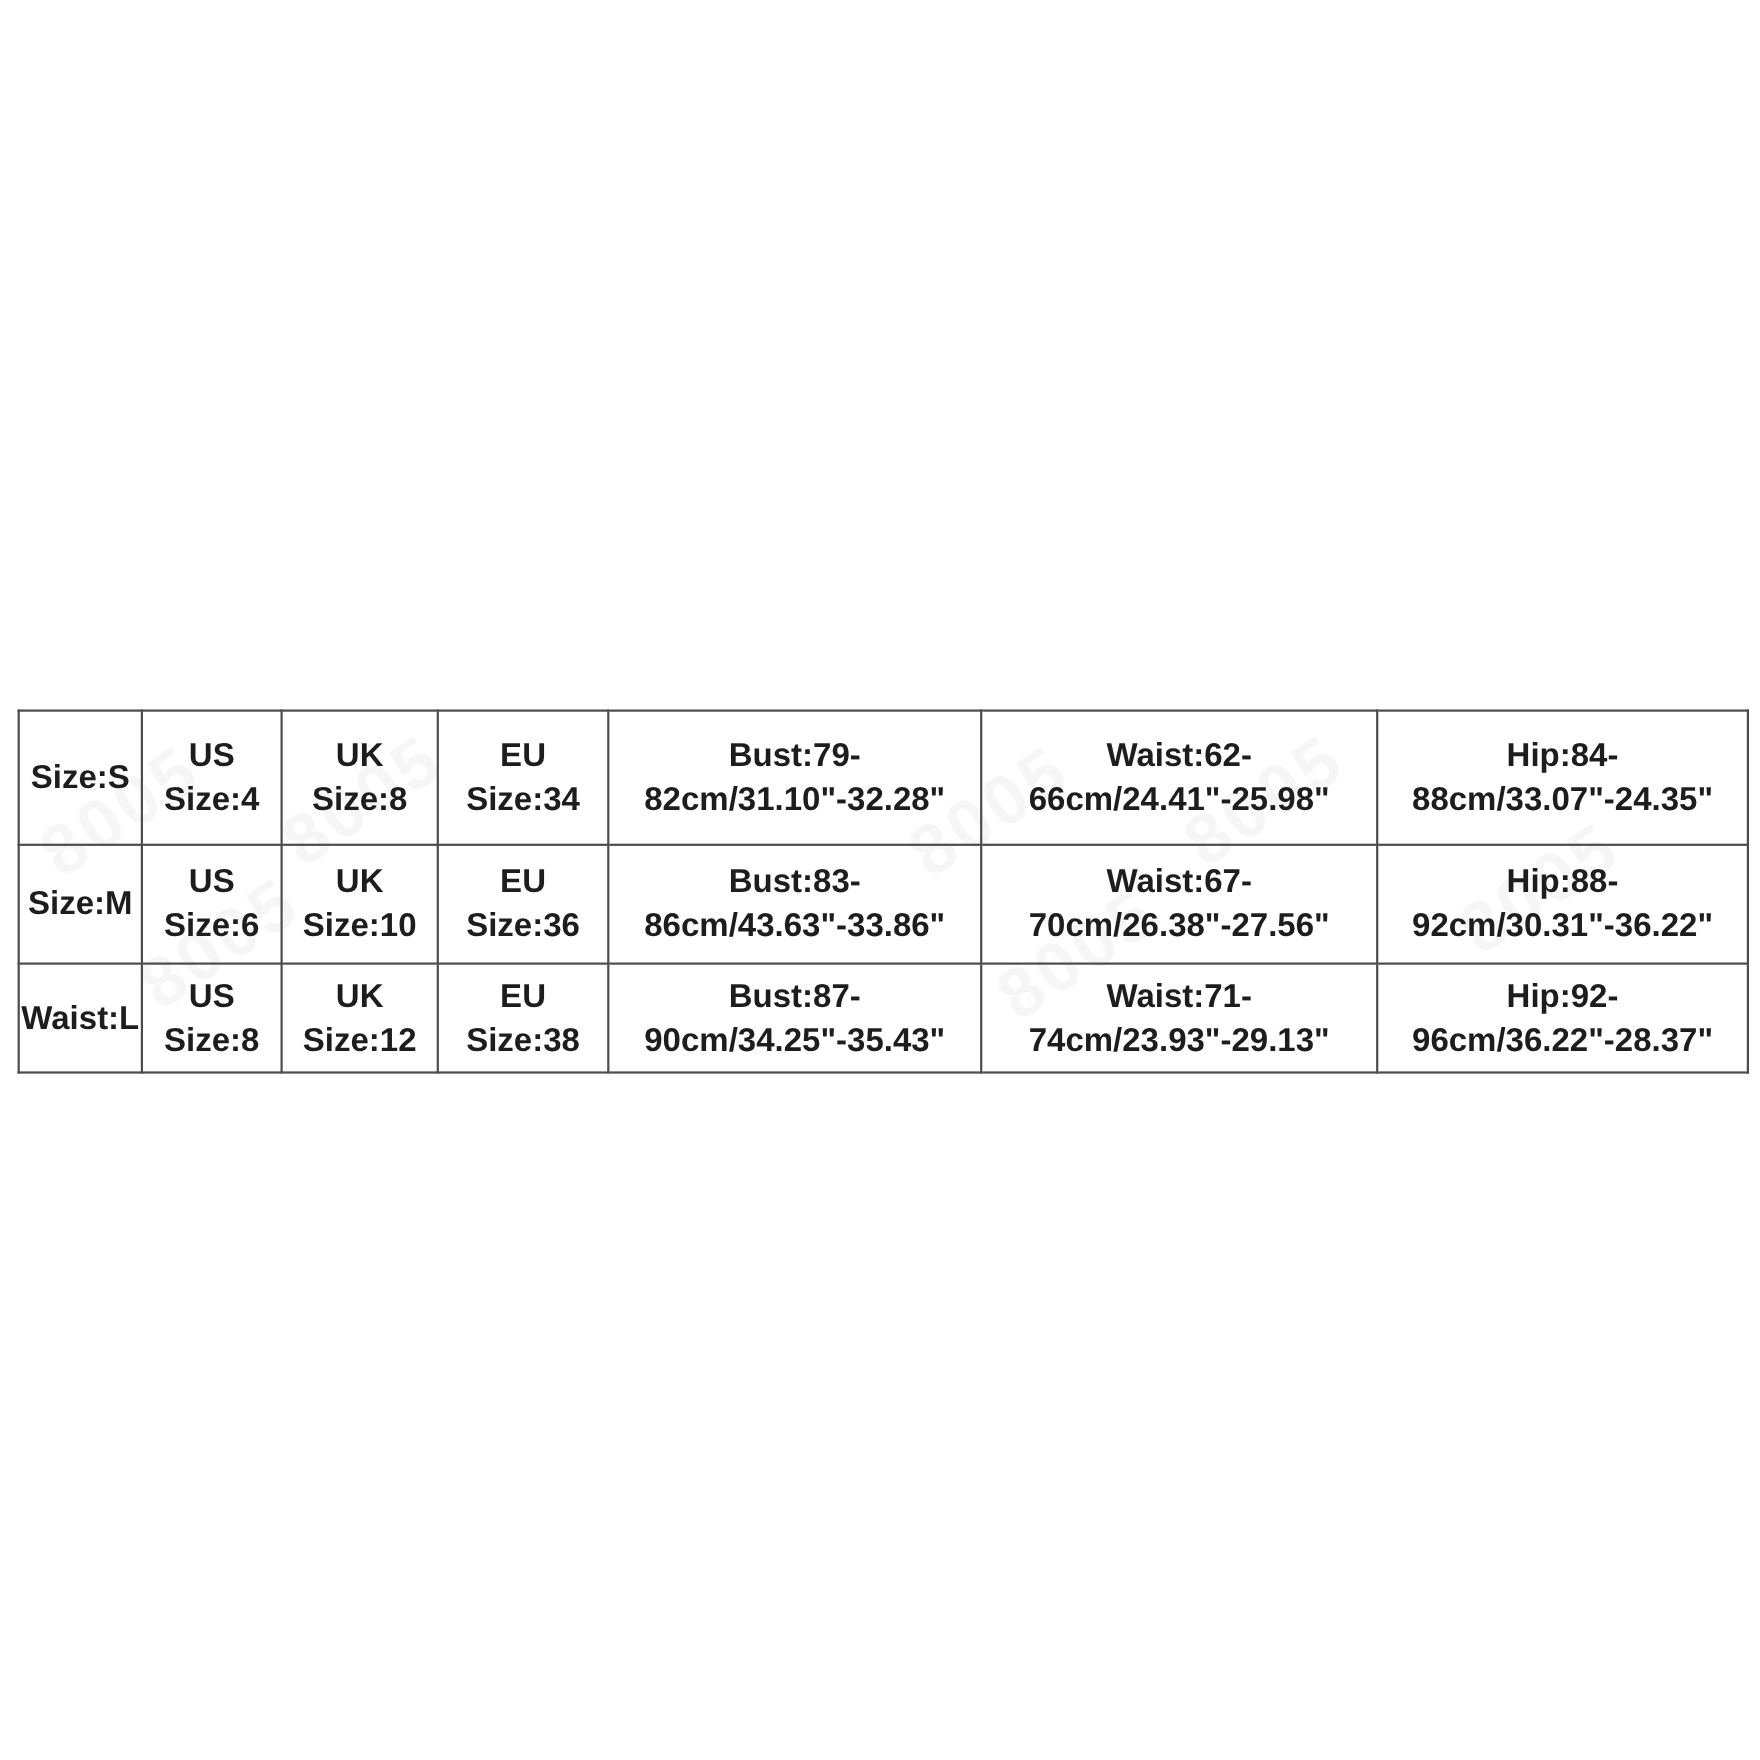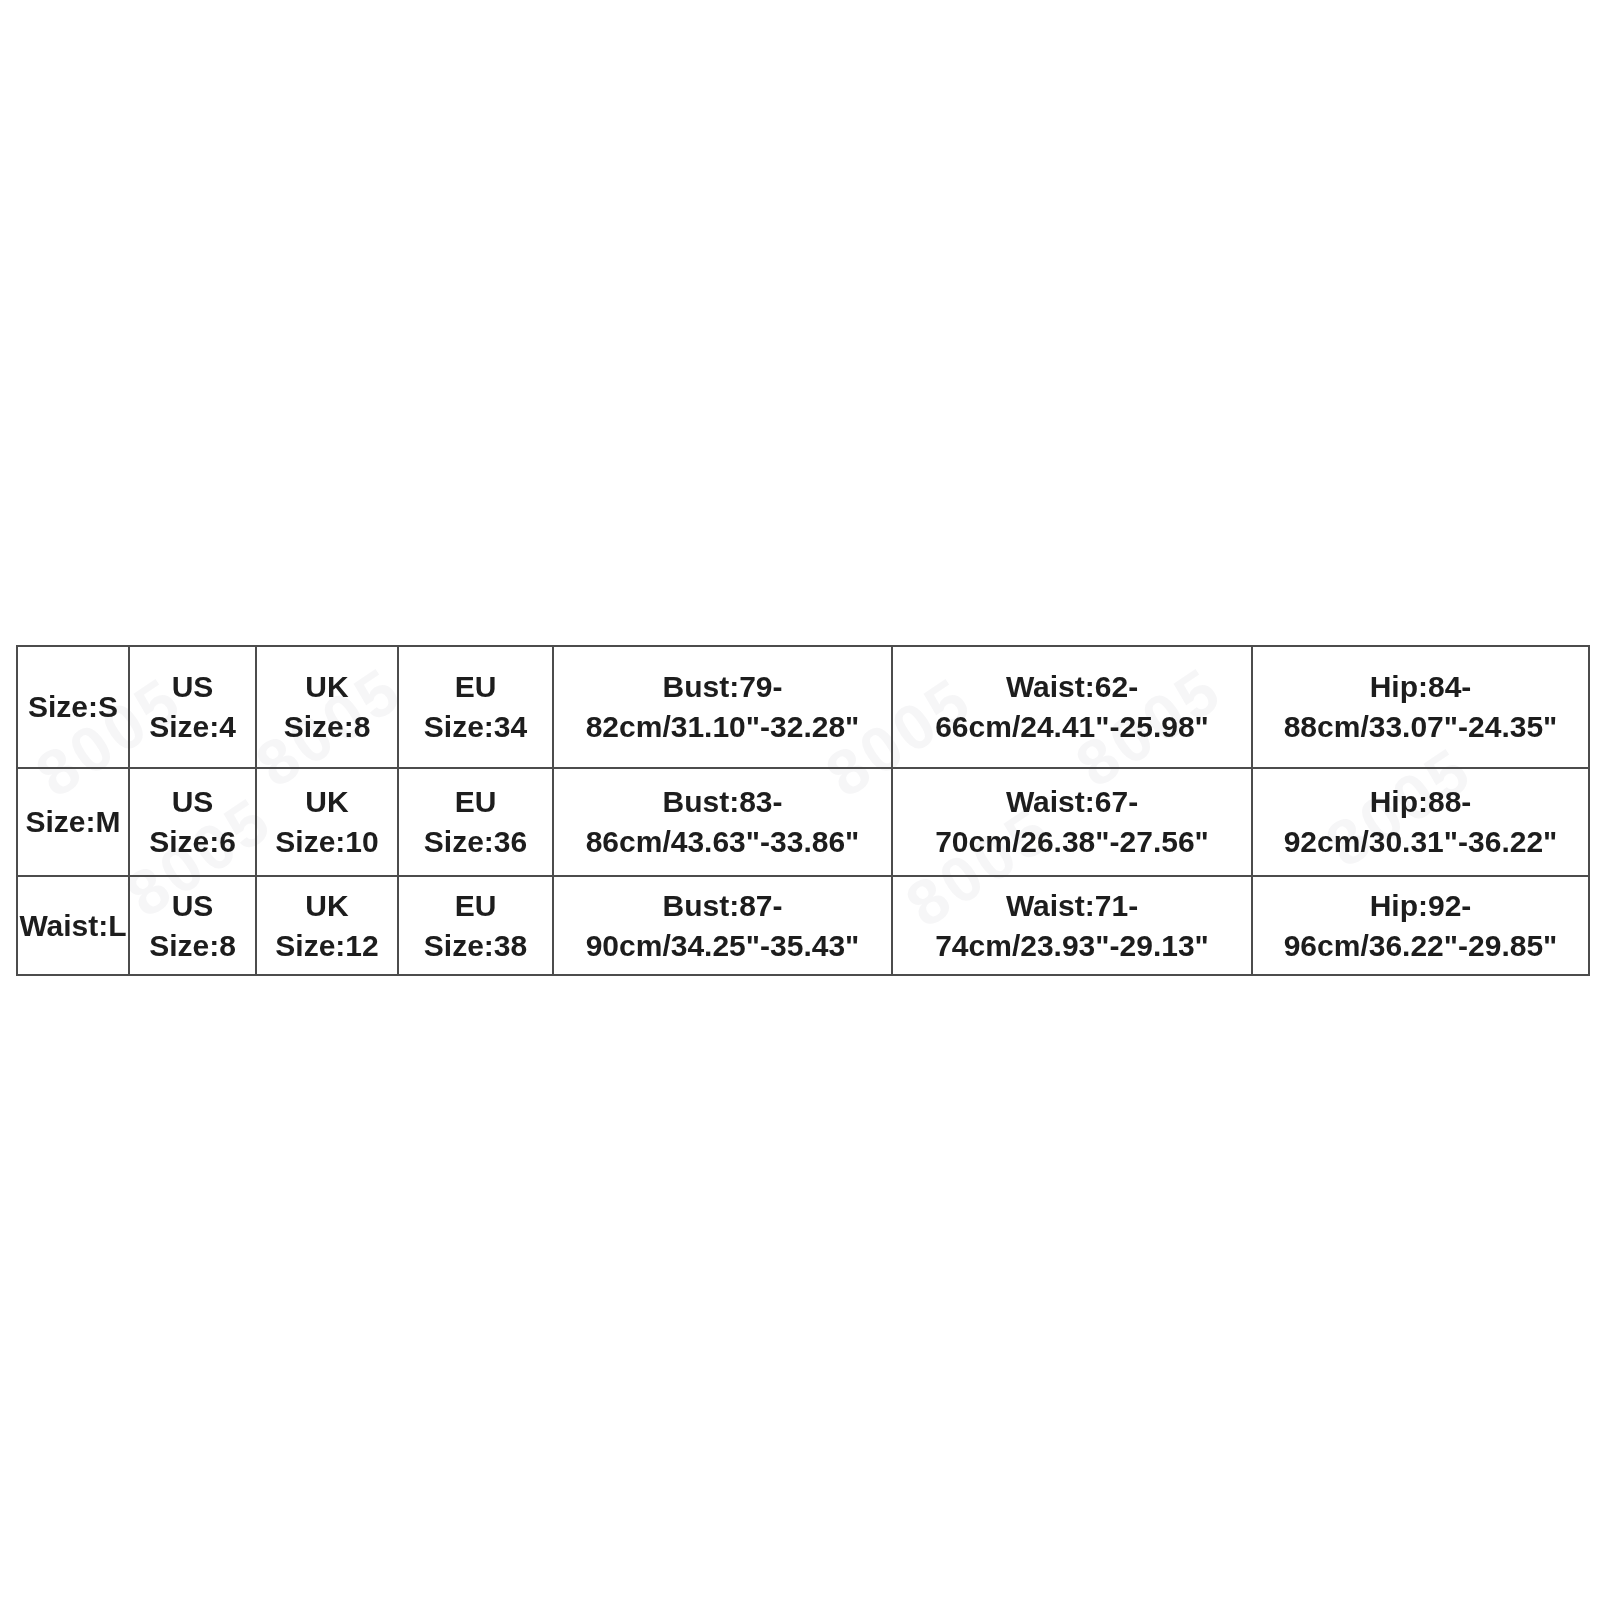"Hip:92-" td { text: -29.85 -> -28.37 }
